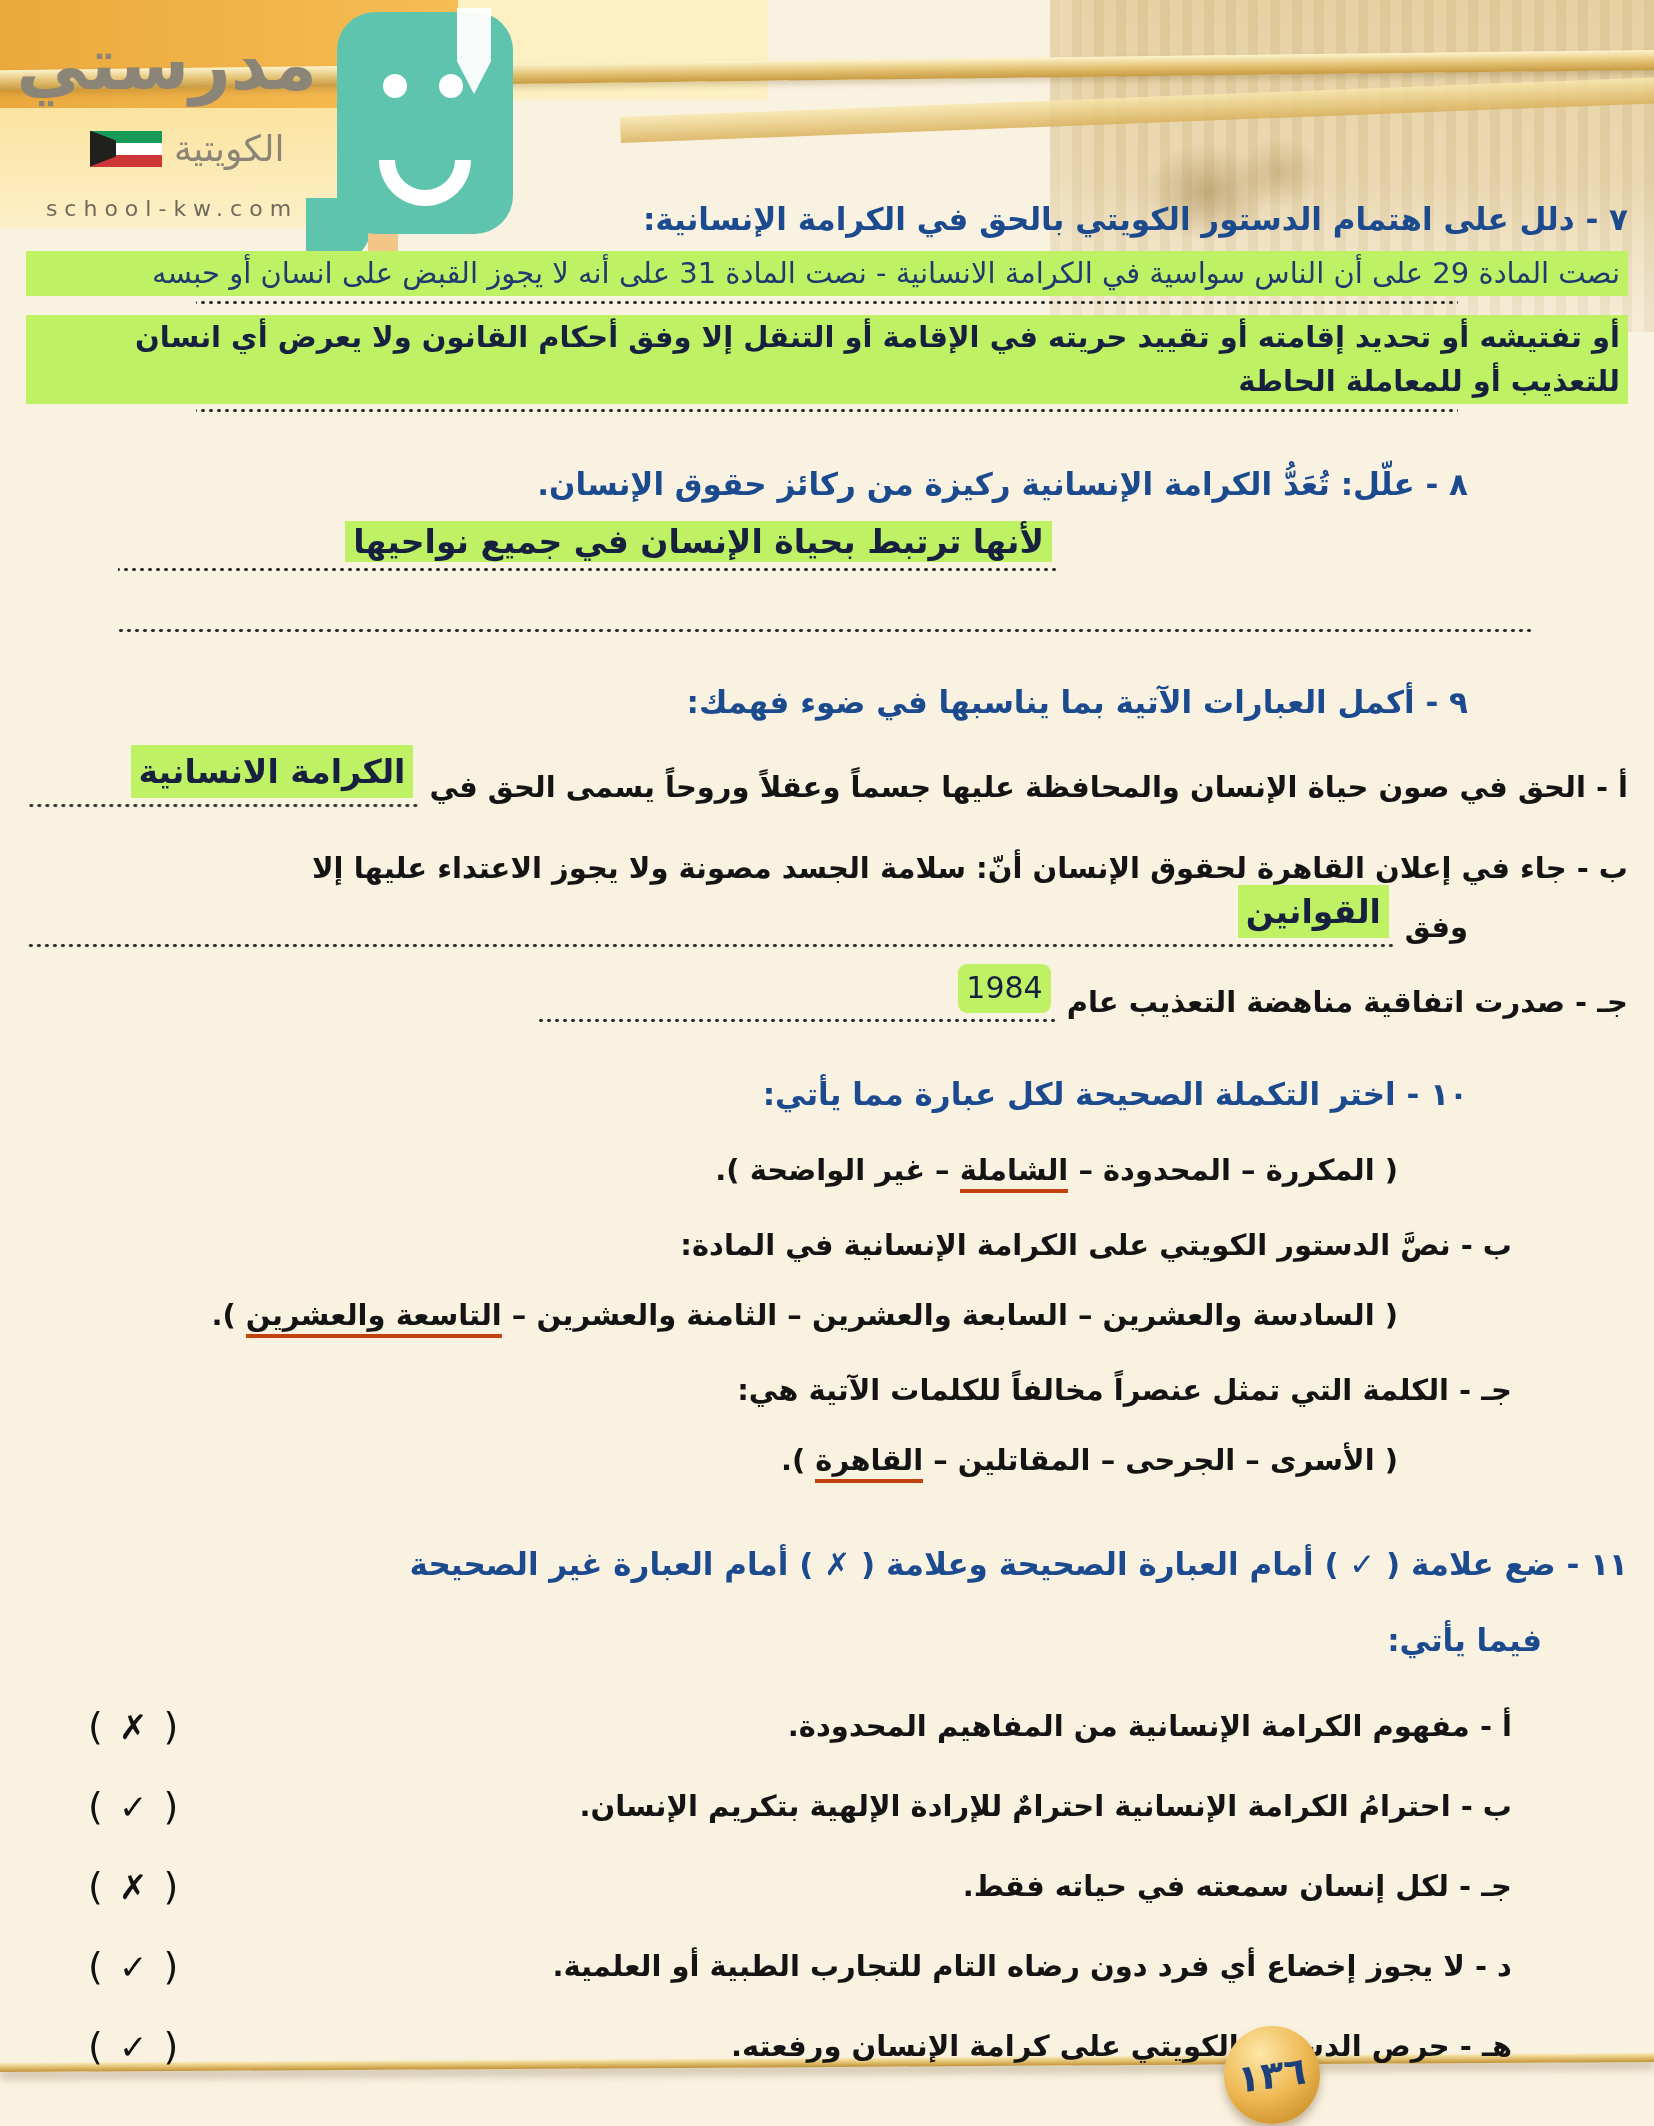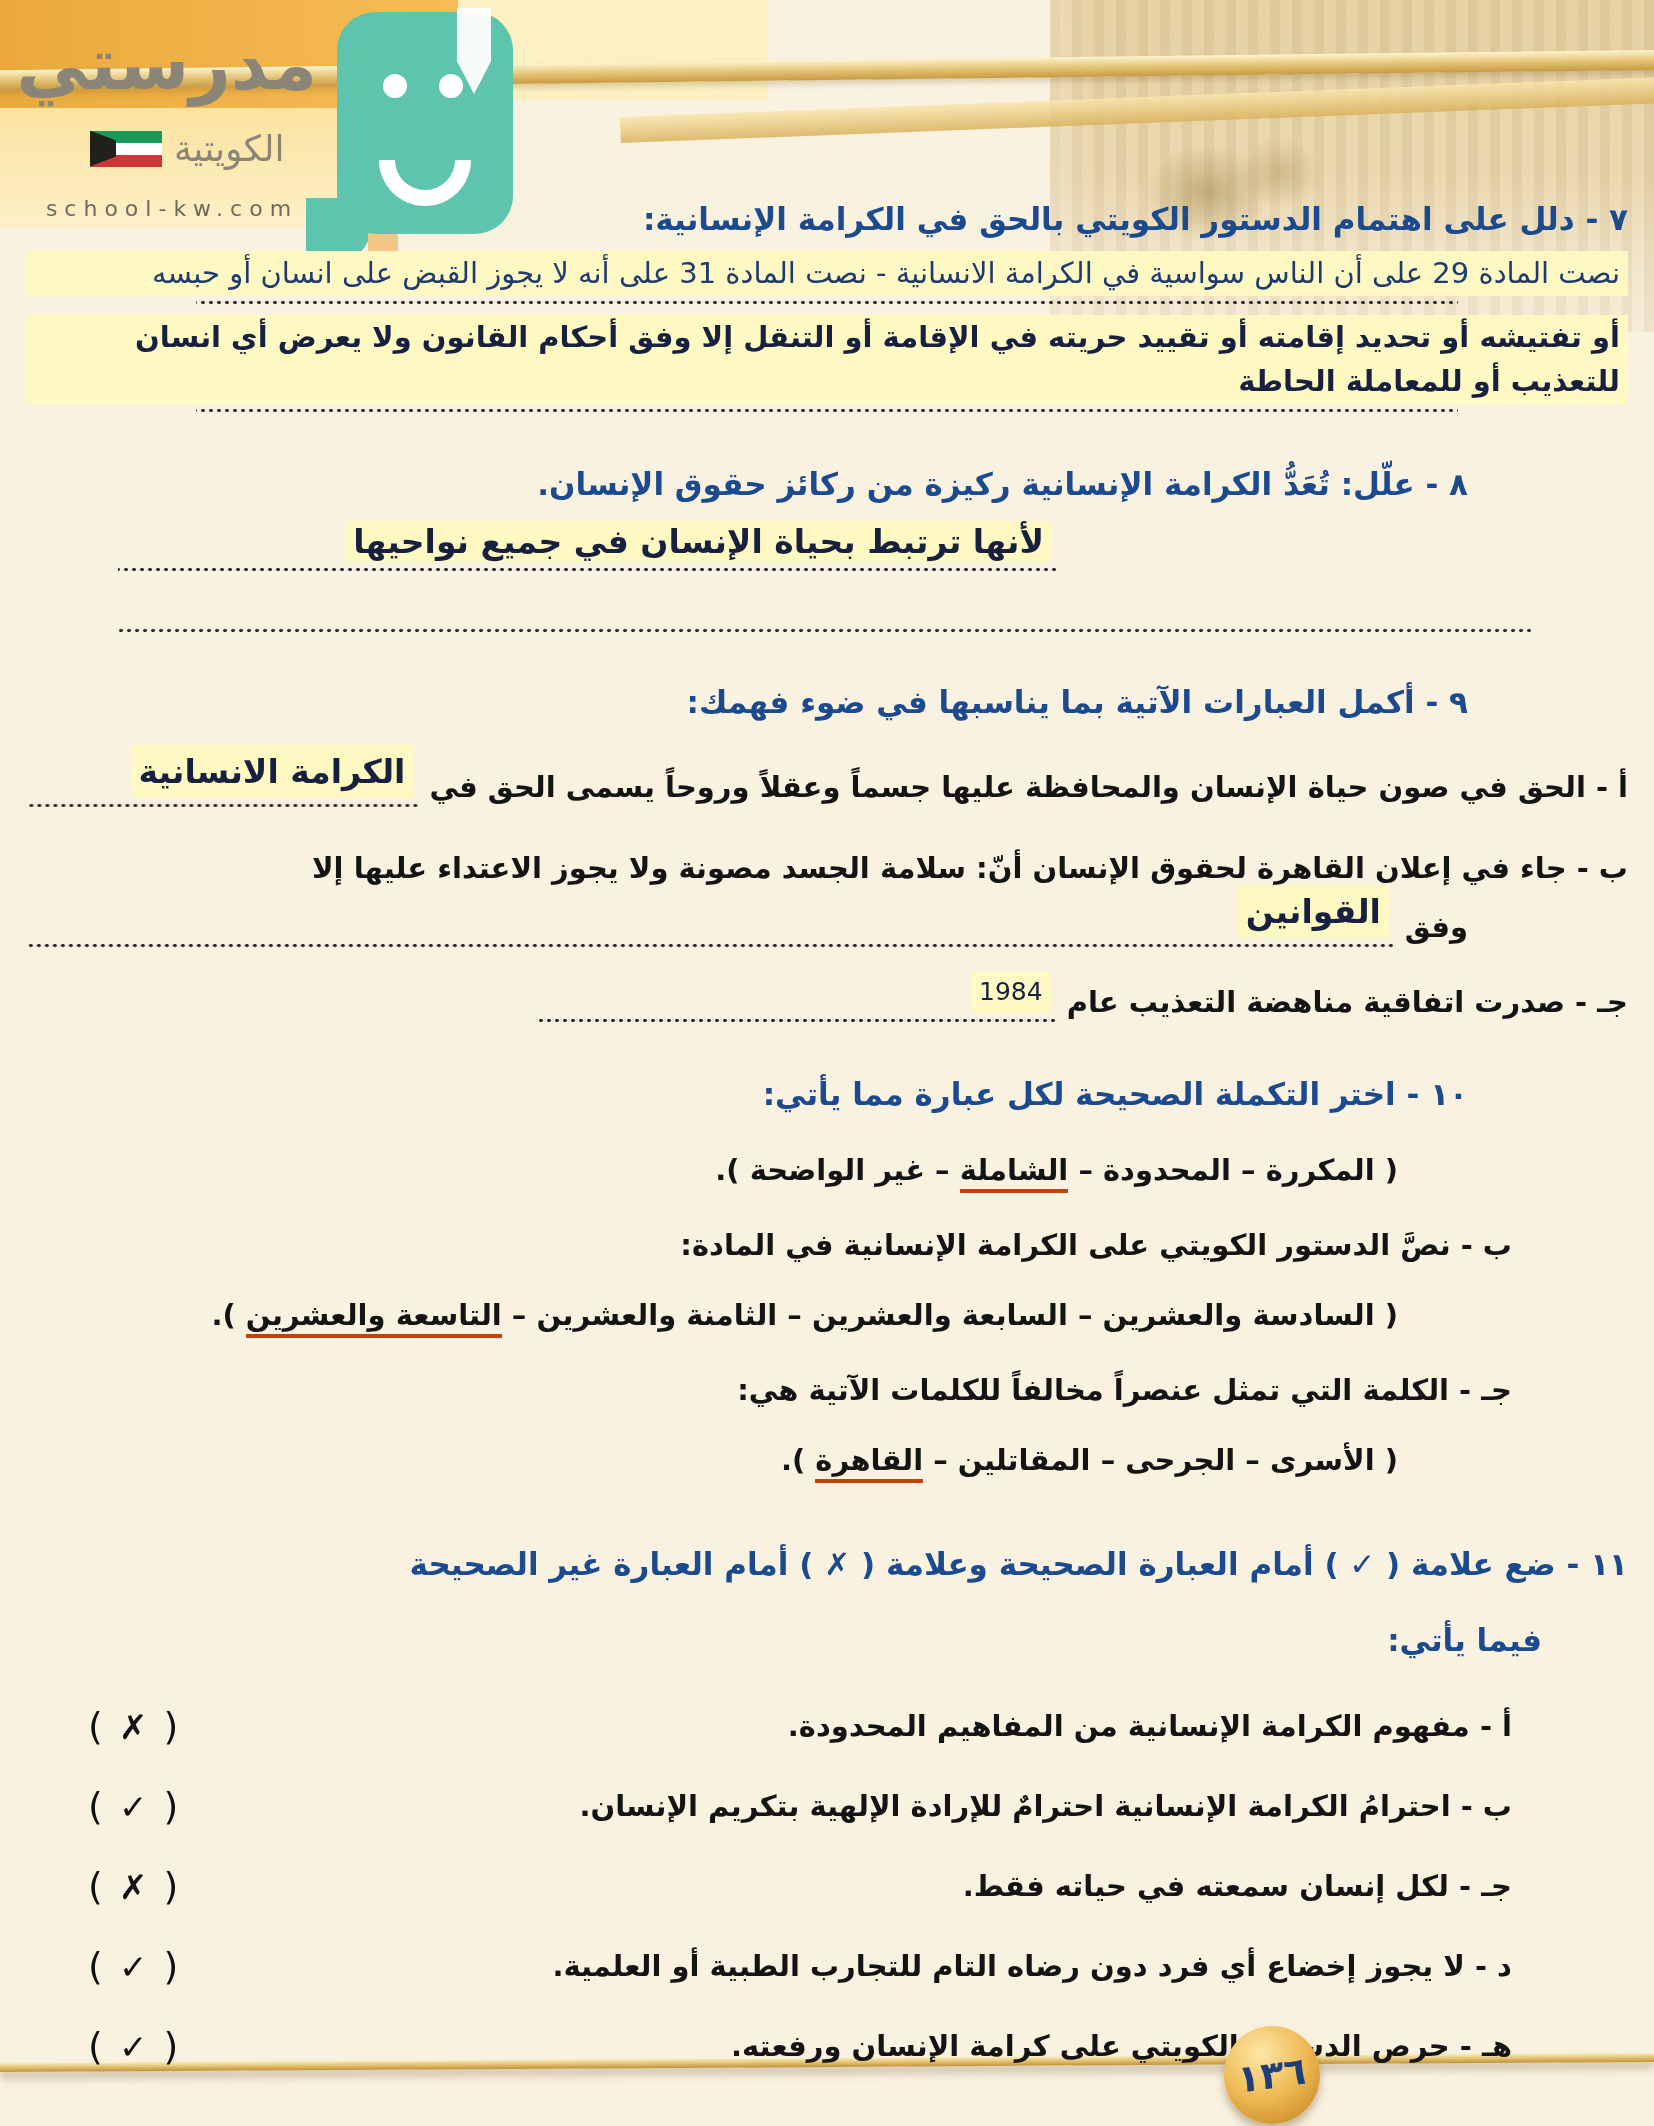"نصت المادة 29 على أن" .hl { background: #fef9c3 -> #bef264 }
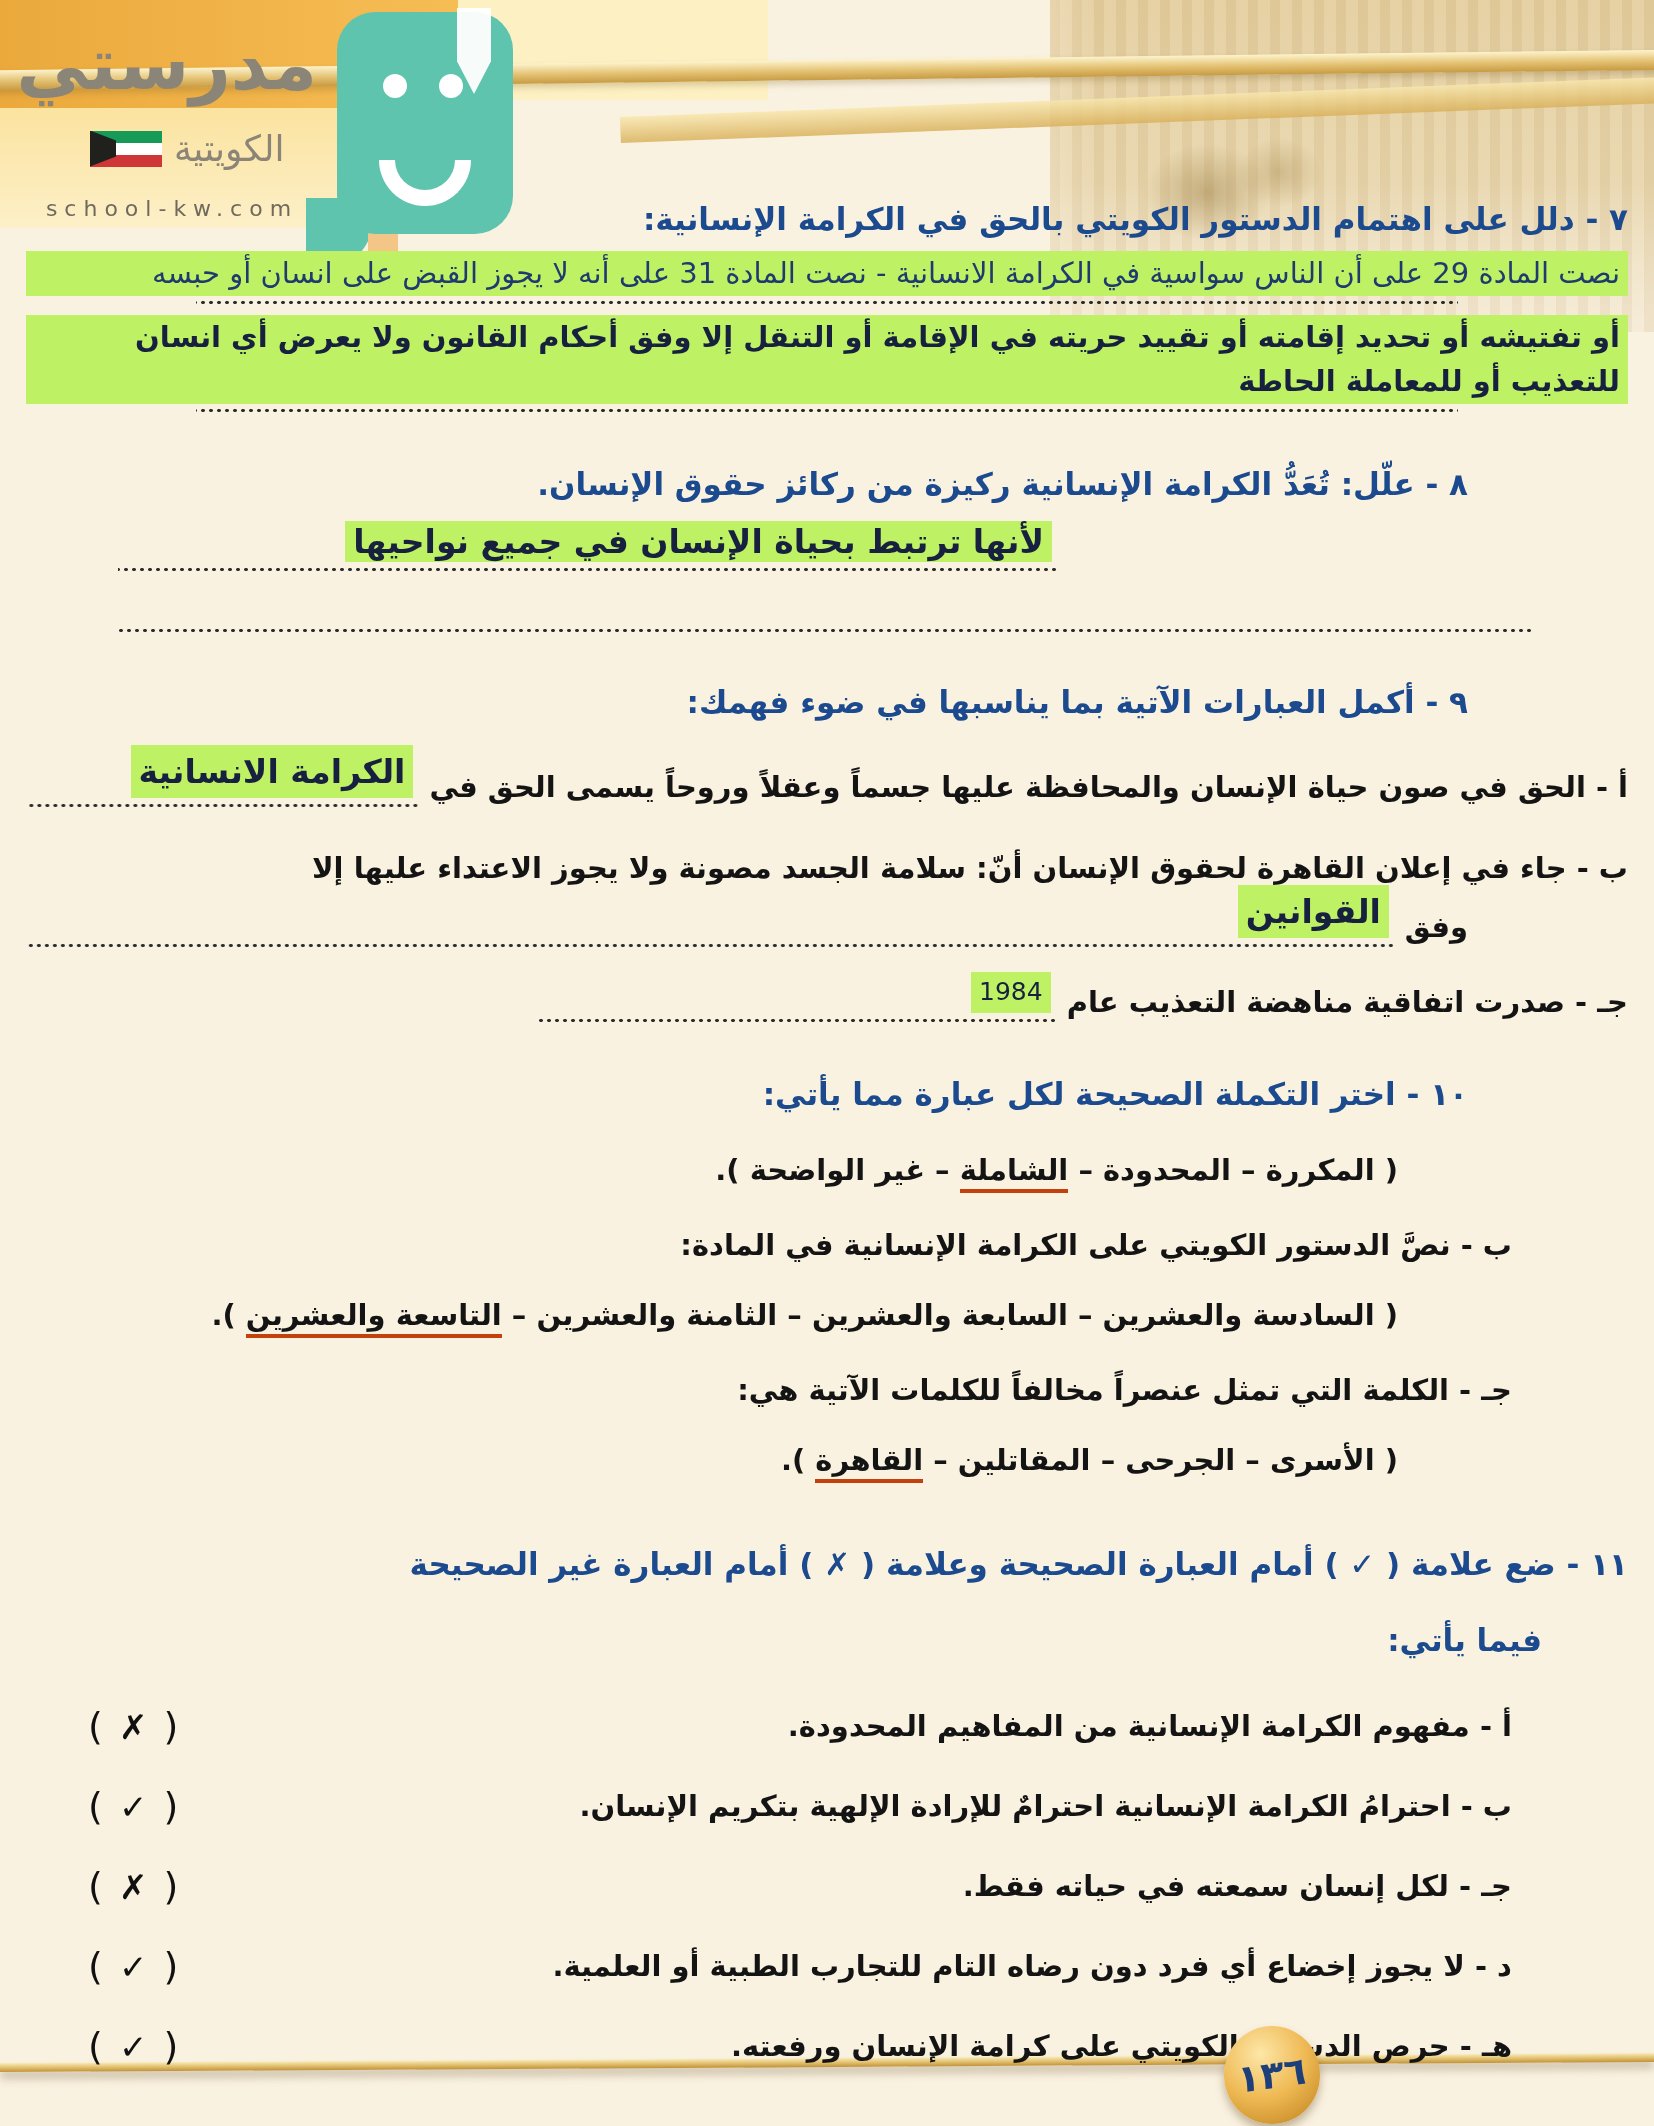"1984" .blank .hl.num { border-radius: none -> 9px; font-size: 25px -> 30px }
